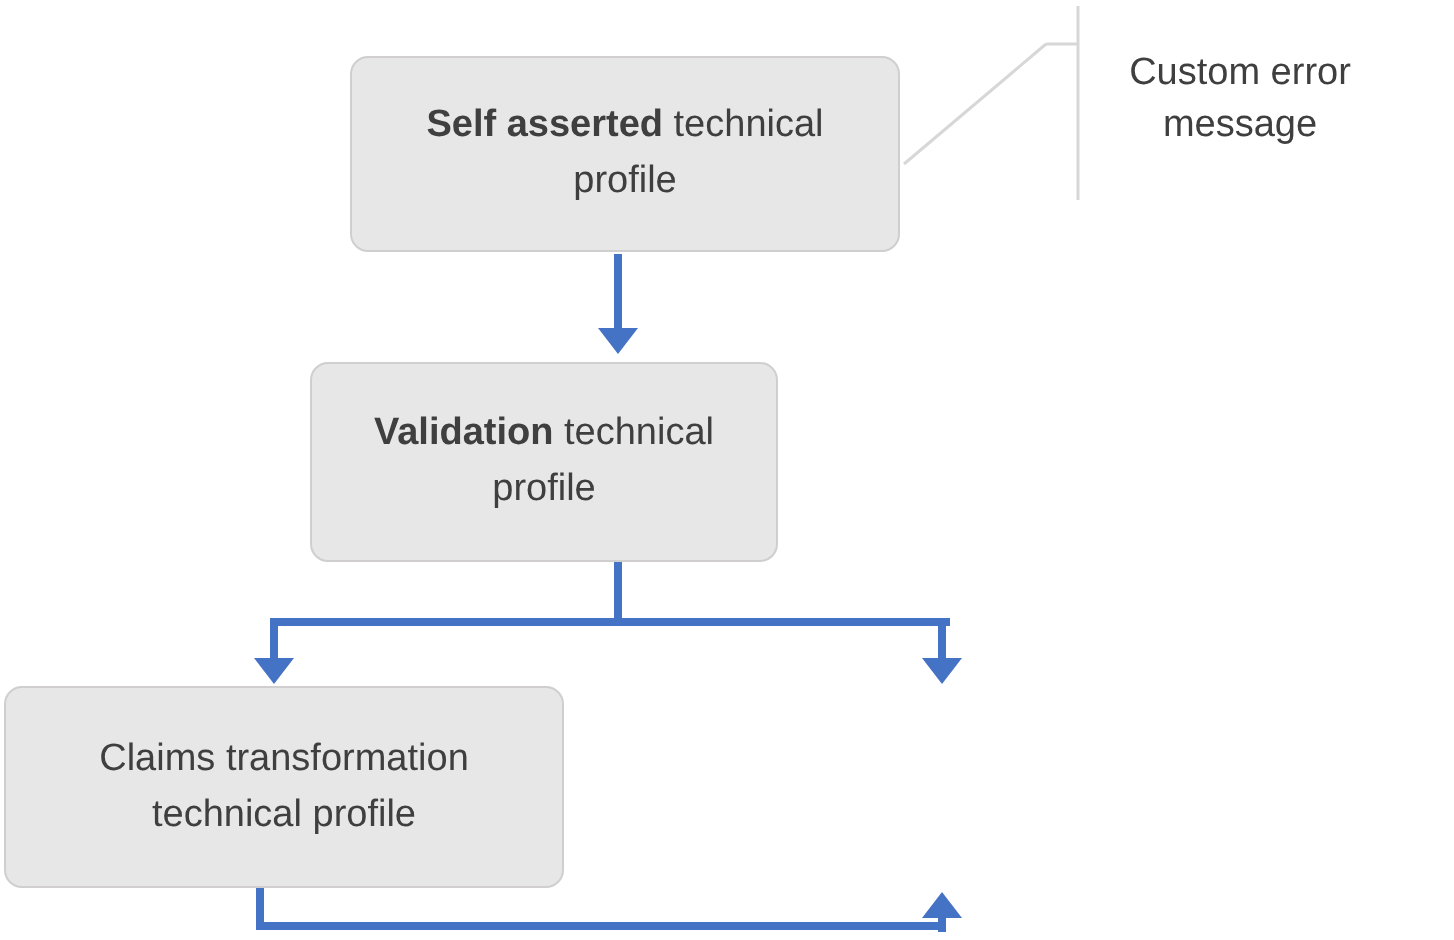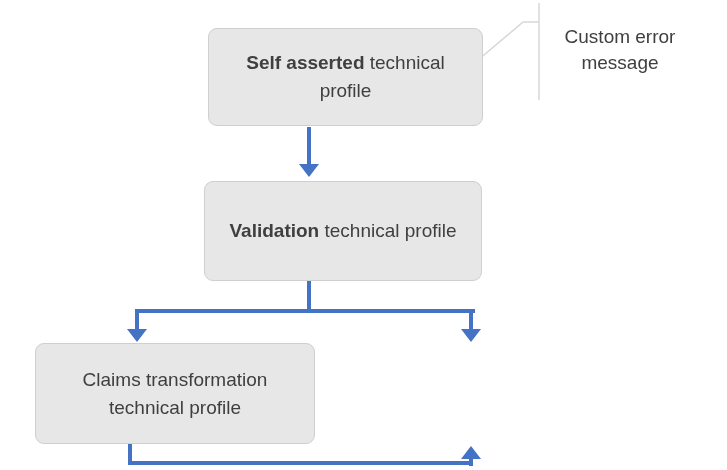"Self asserted technical profile" .node { margin-left: 33px -> none }
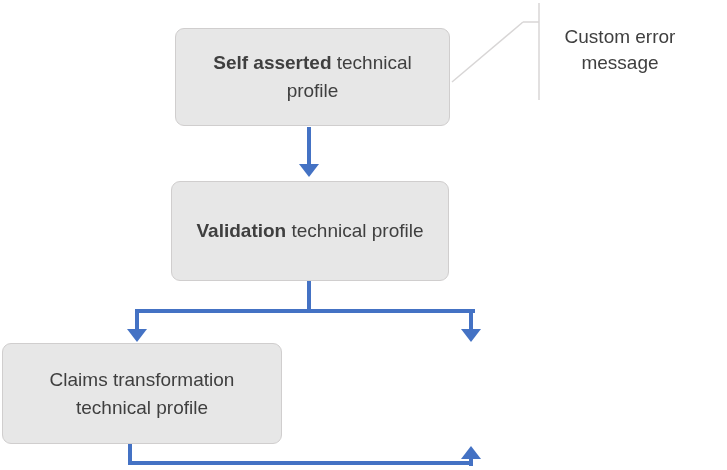"Validation technical profile" #node-validation { left: 171px -> 155px; width: 278px -> 234px }
